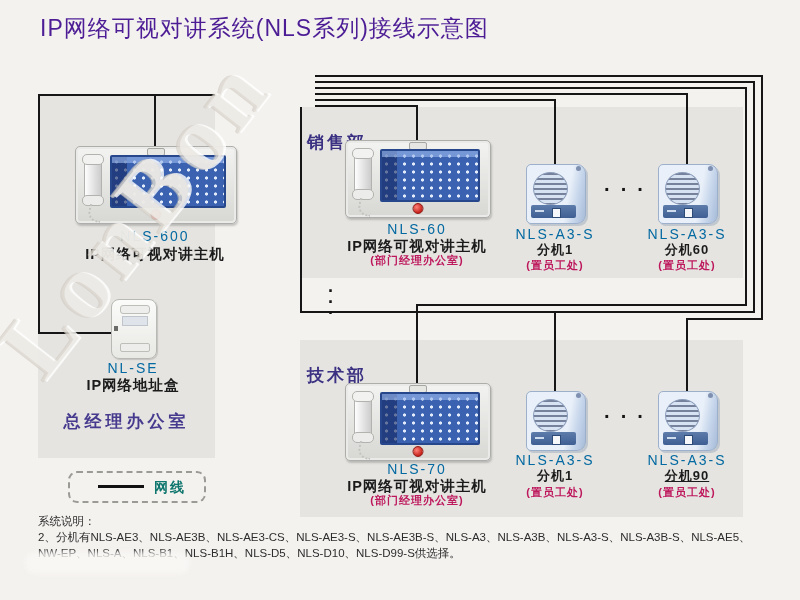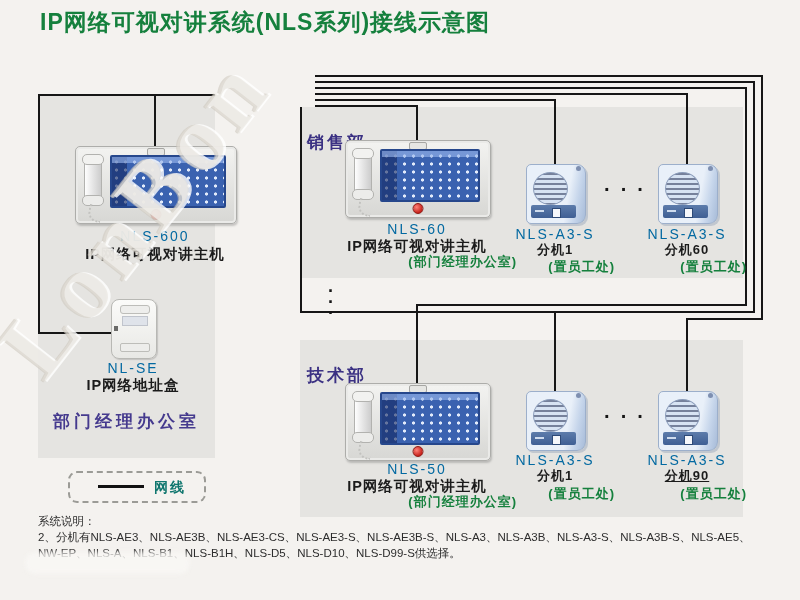"IP网络可视对讲系统(NLS系列)接线示意图" .title { color: #15803d -> #4c1d95; font-weight: bold -> normal; top: 7px -> 13px }
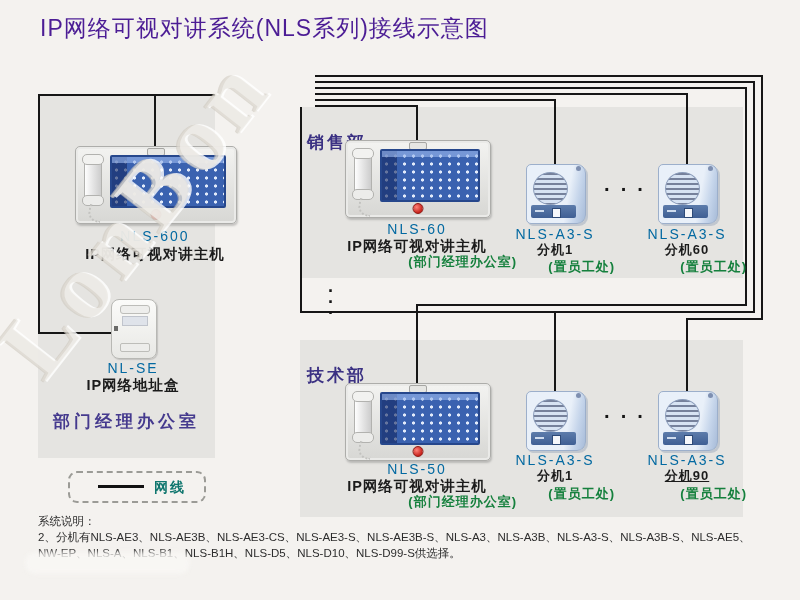"(部门经理办公室)" .loc { color: #15803d -> #be185d; font-size: 13px -> 11px; text-align: right -> center }
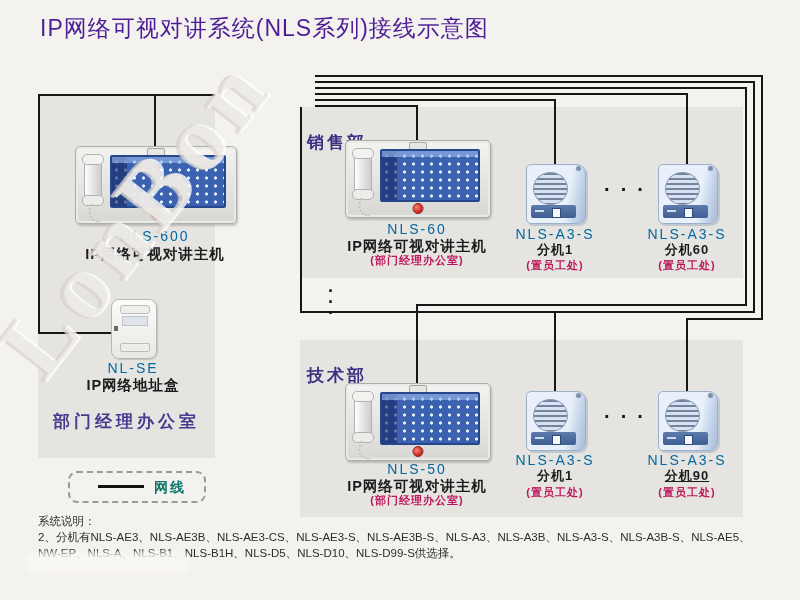"部门经理办公室" div.room { text: 部门 -> 总 }
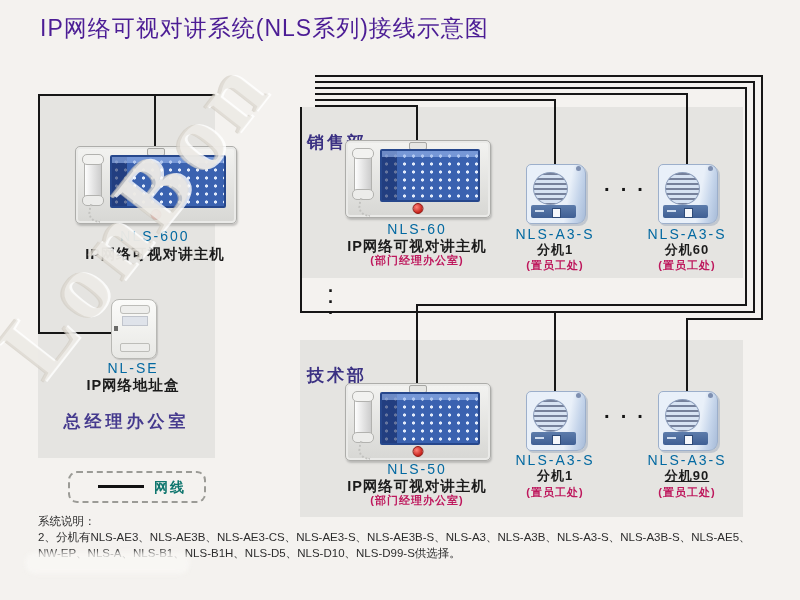"NLS-50" div.model { text: NLS-50 -> NLS-70 }
